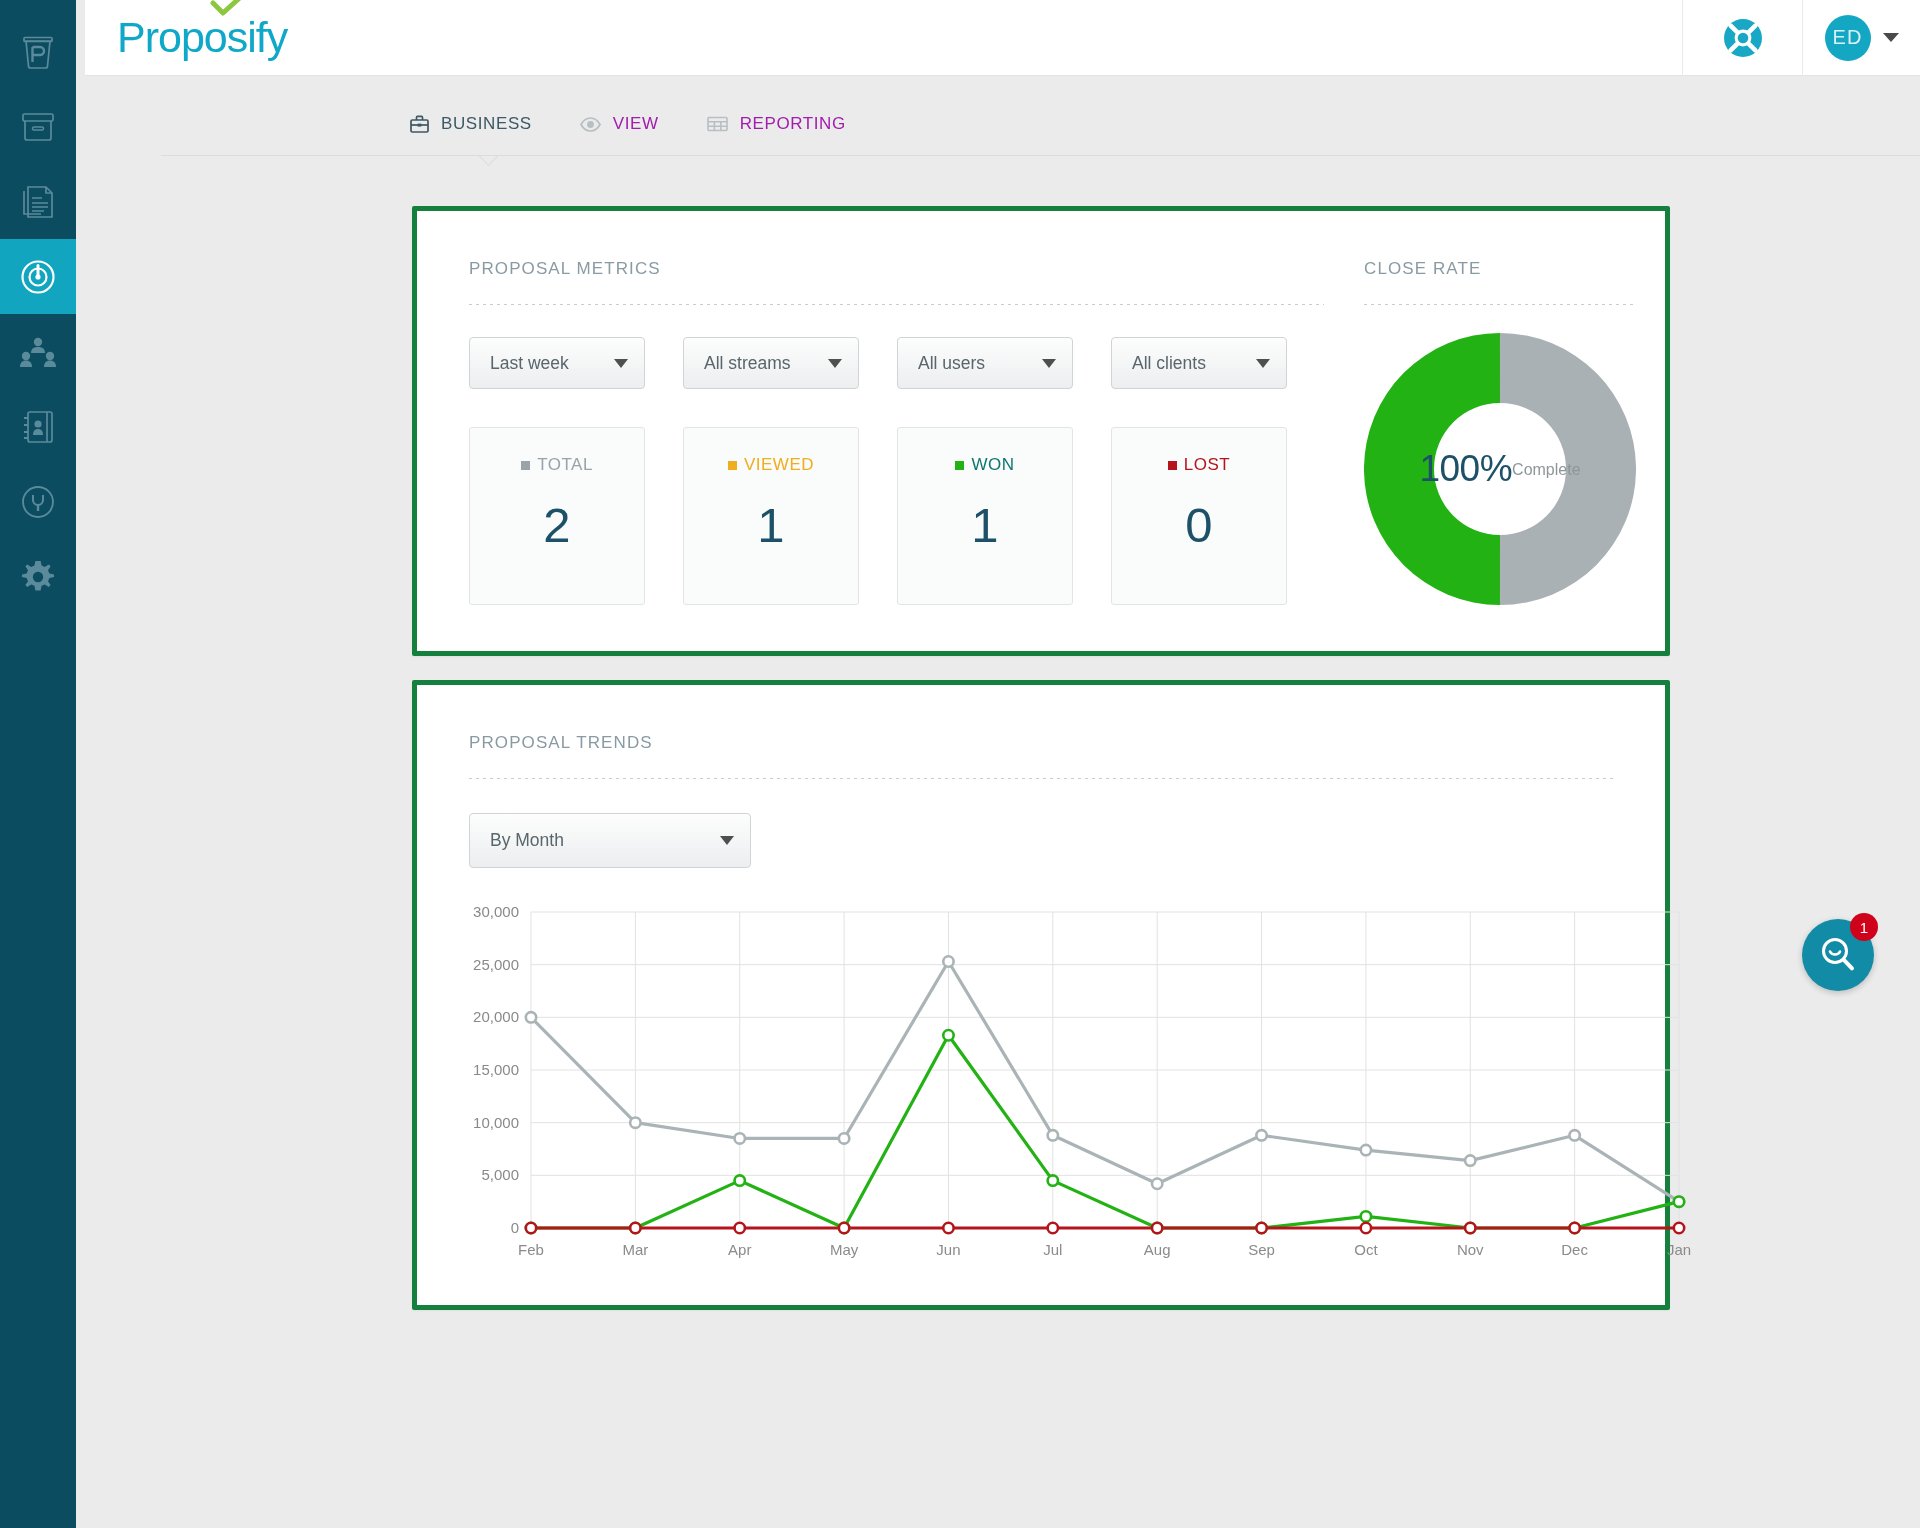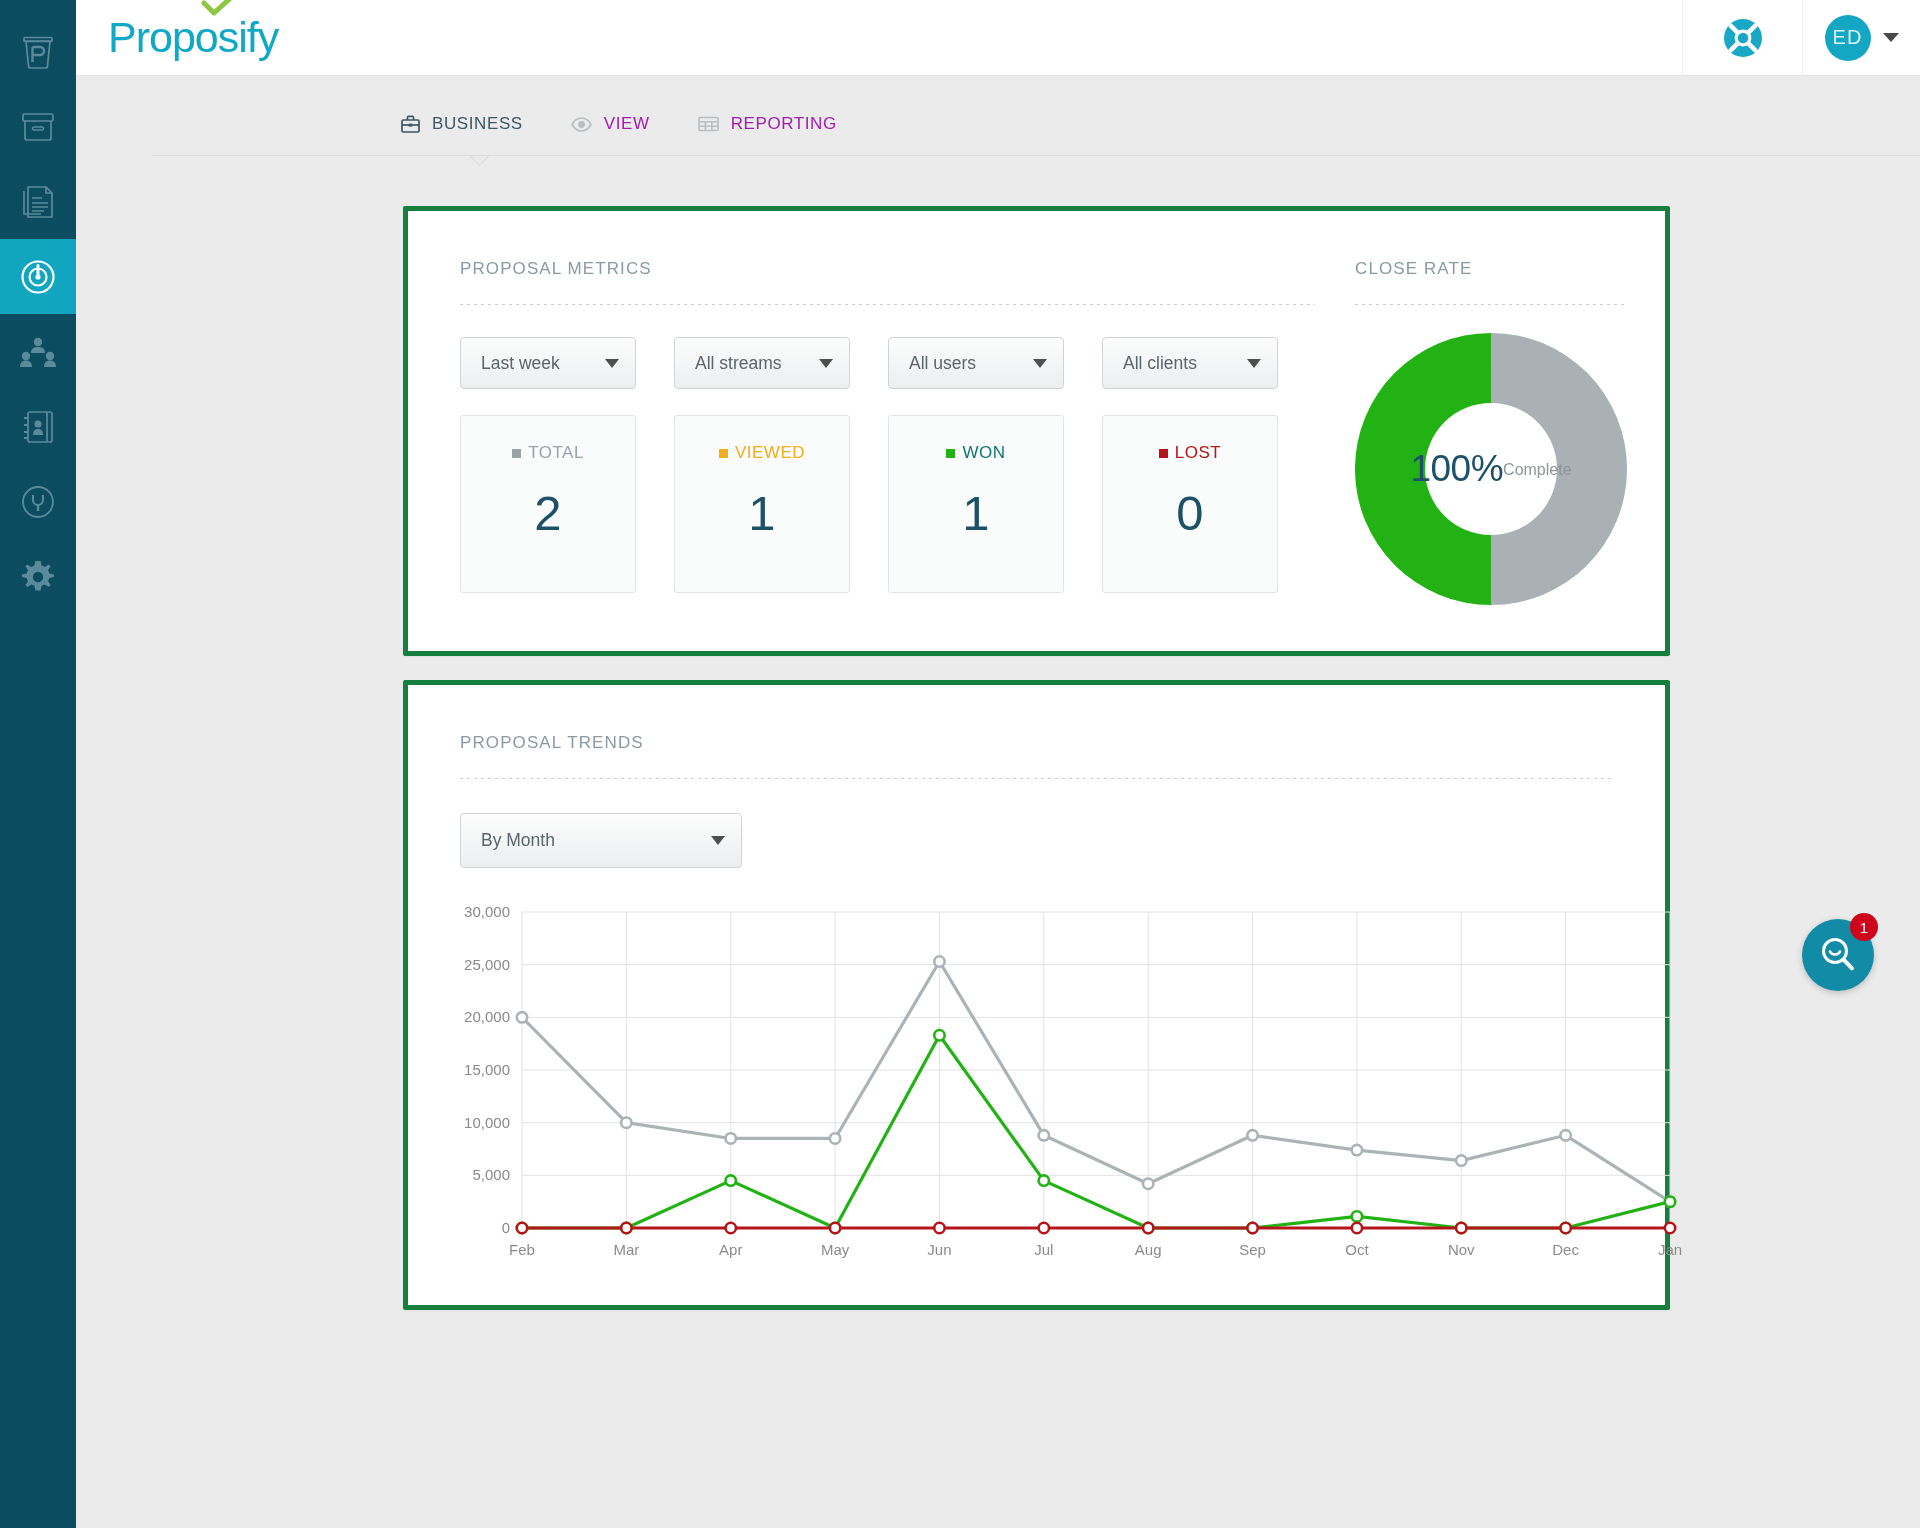"Proposify" #app { gap: none -> 9px }
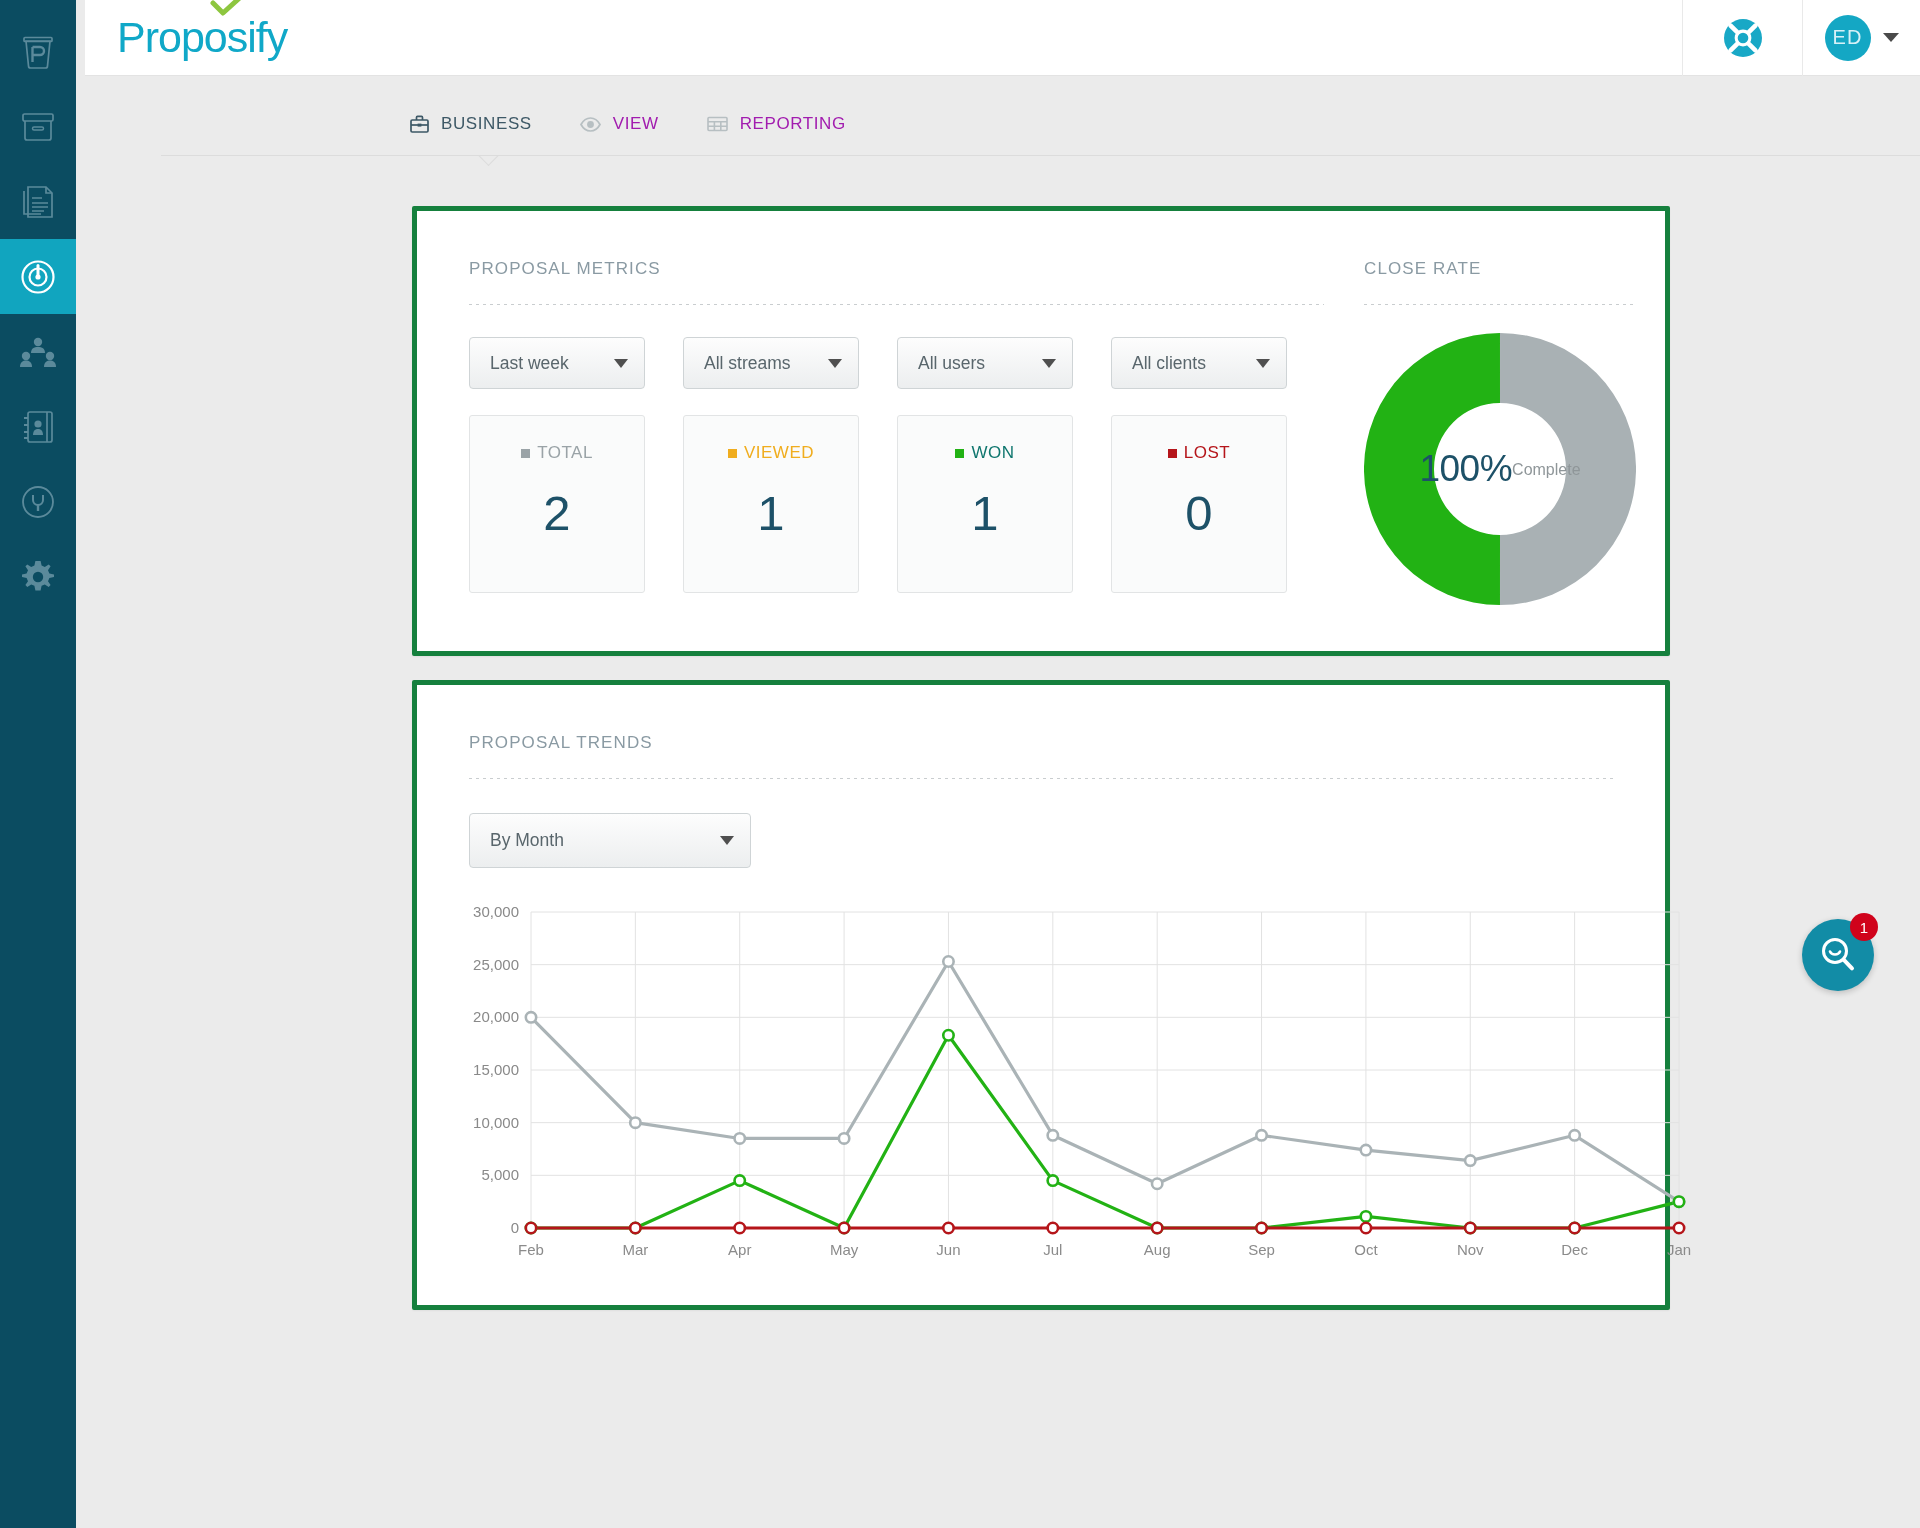"TOTAL" .stats { margin-top: 26px -> 38px }
